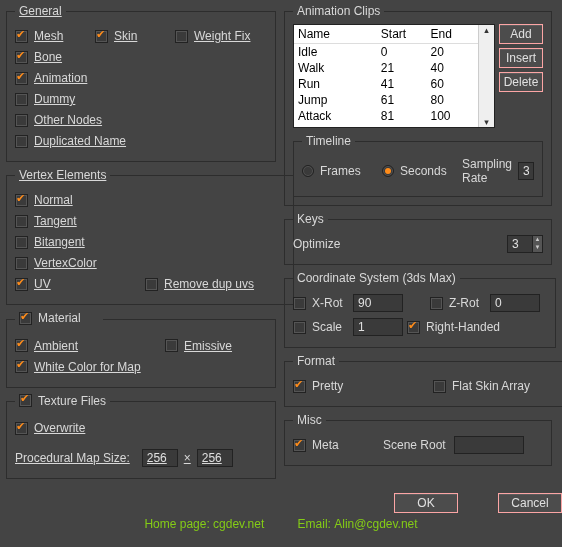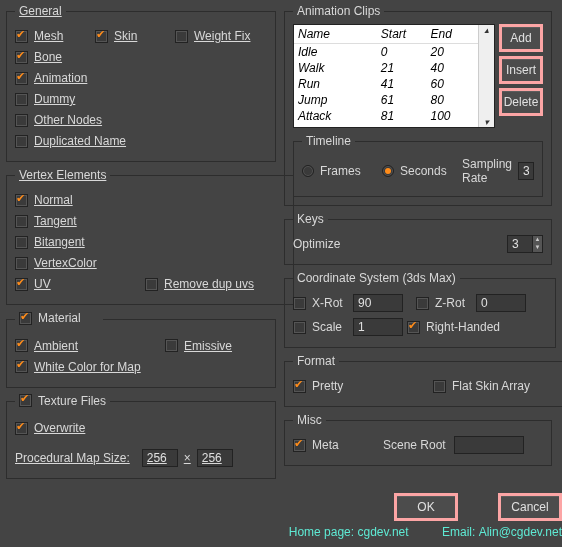"Name" .clips-table { font-style: italic -> none }
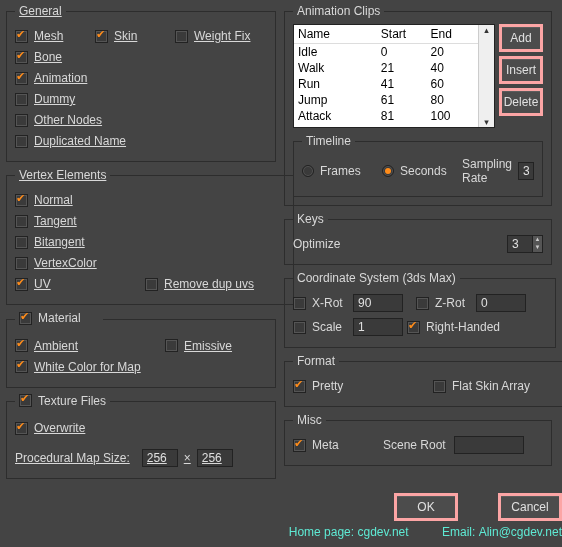"Add" .btn { border: 3px solid #fca5a5 -> 1px solid #fca5a5; height: 28px -> 20px }
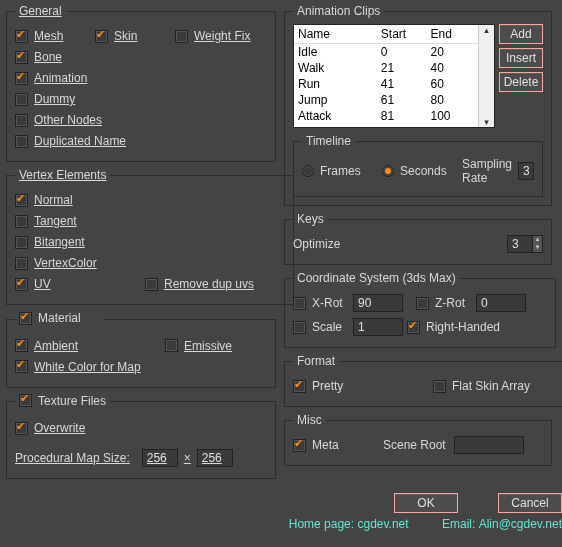"Z-Rot" label.chk { margin-left: 13px -> 27px }
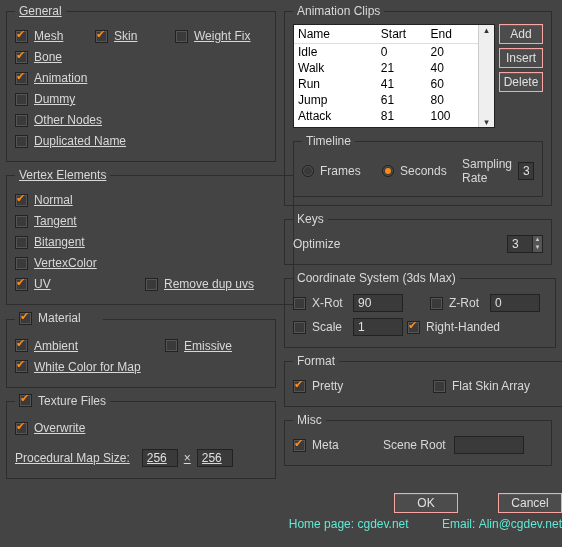"Home page: cgdev.net Email:" .footer-text { color: #5eead4 -> #84cc16; text-align: right -> center }
